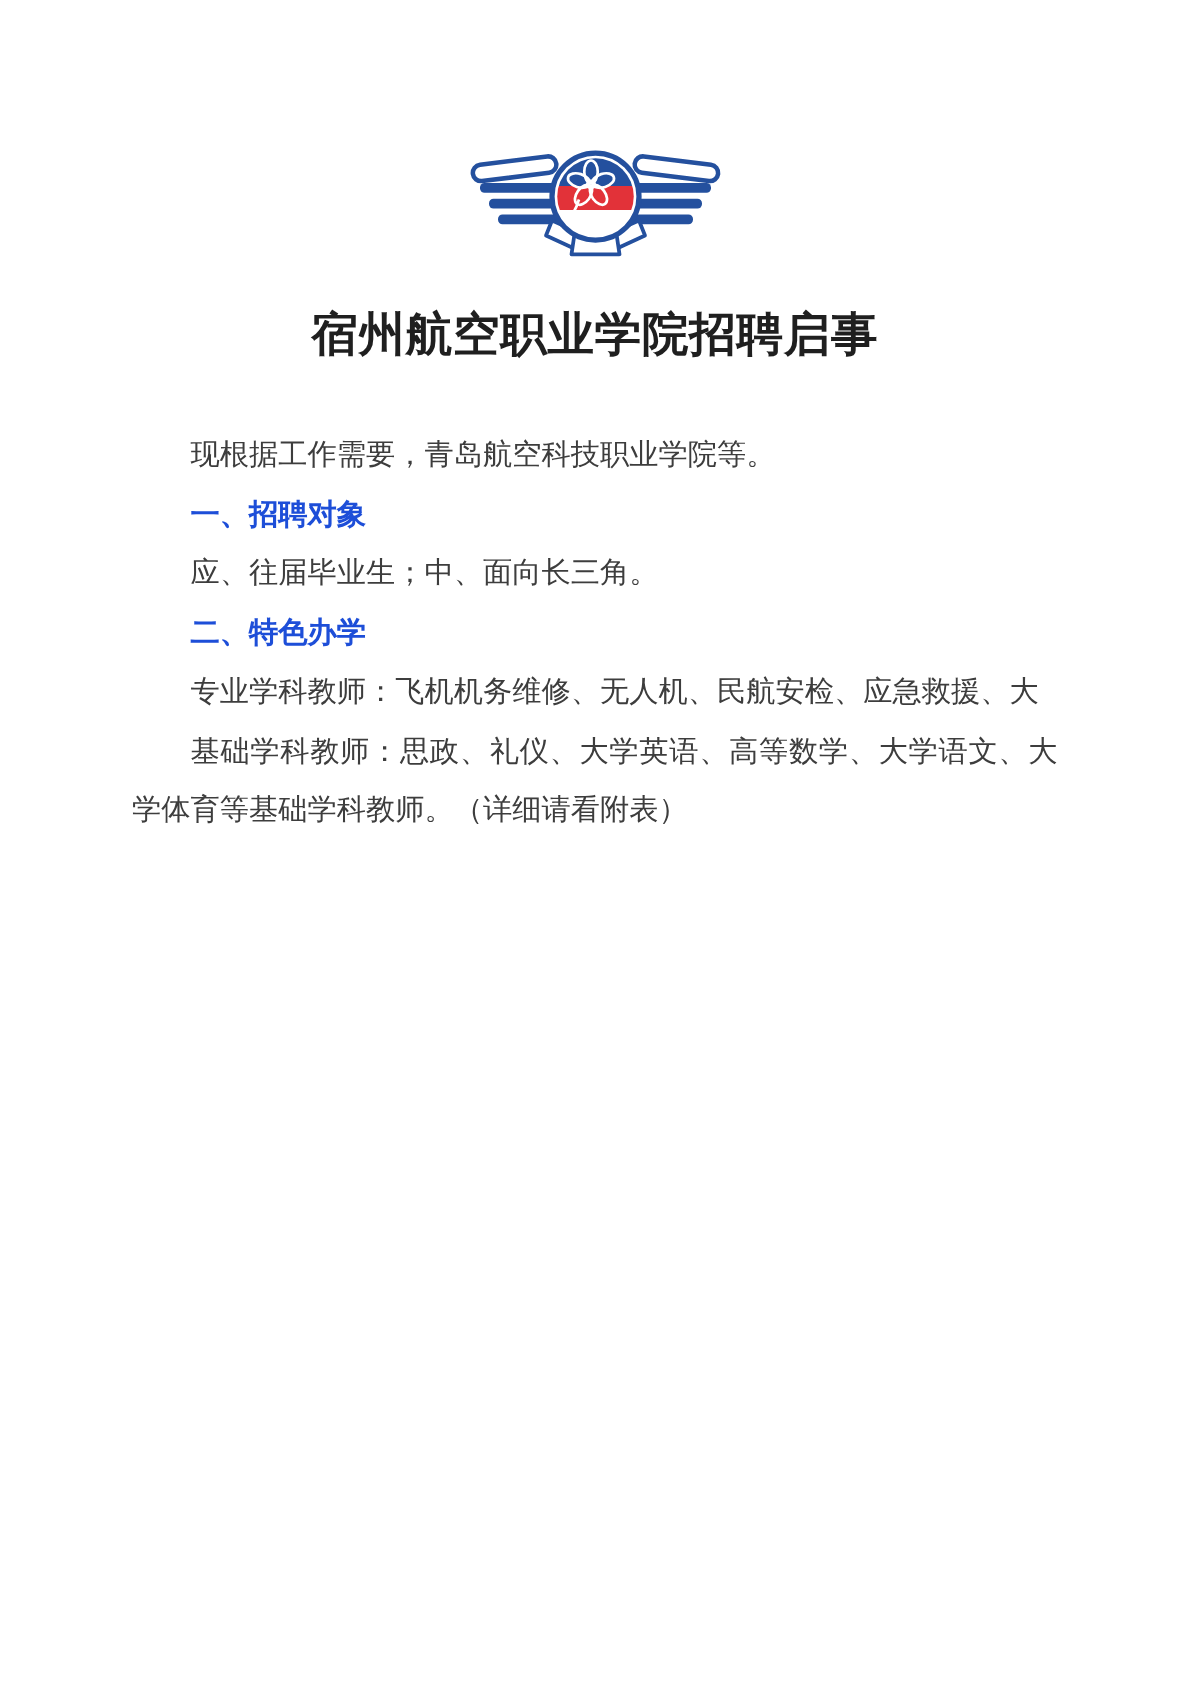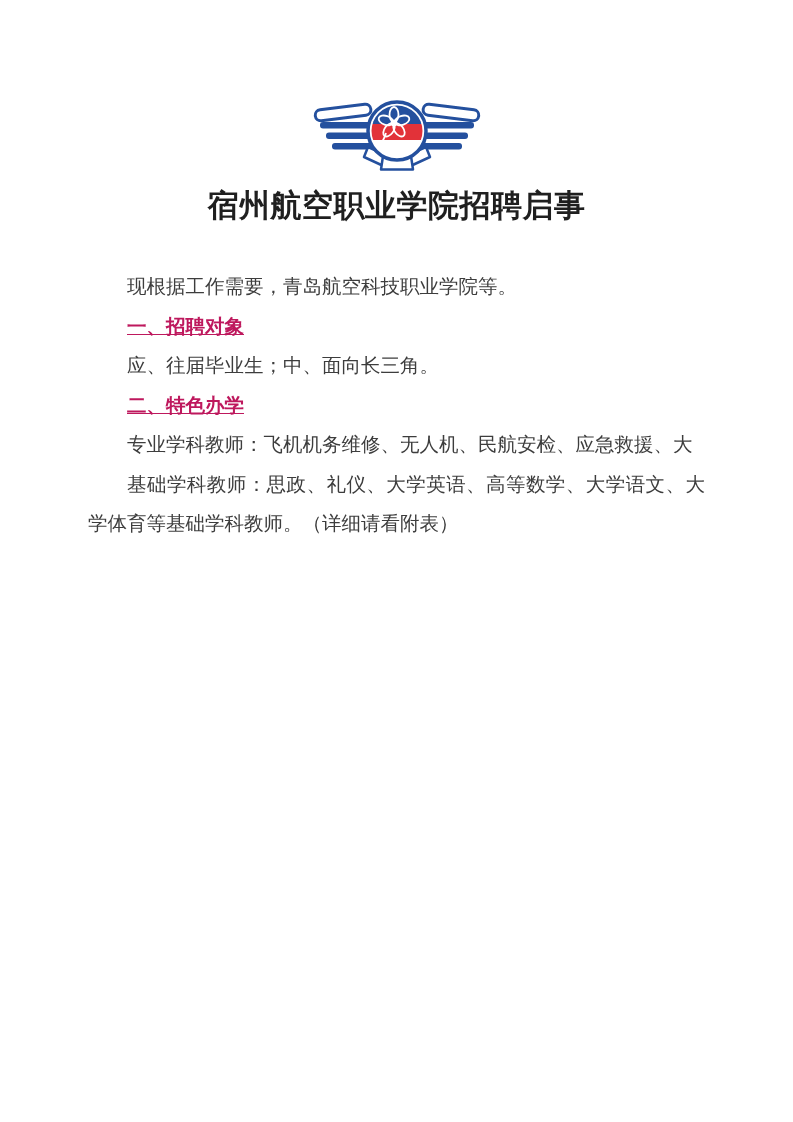"宿州航空职业学院招聘启事" .doc-title { margin-top: 7px -> 24px }
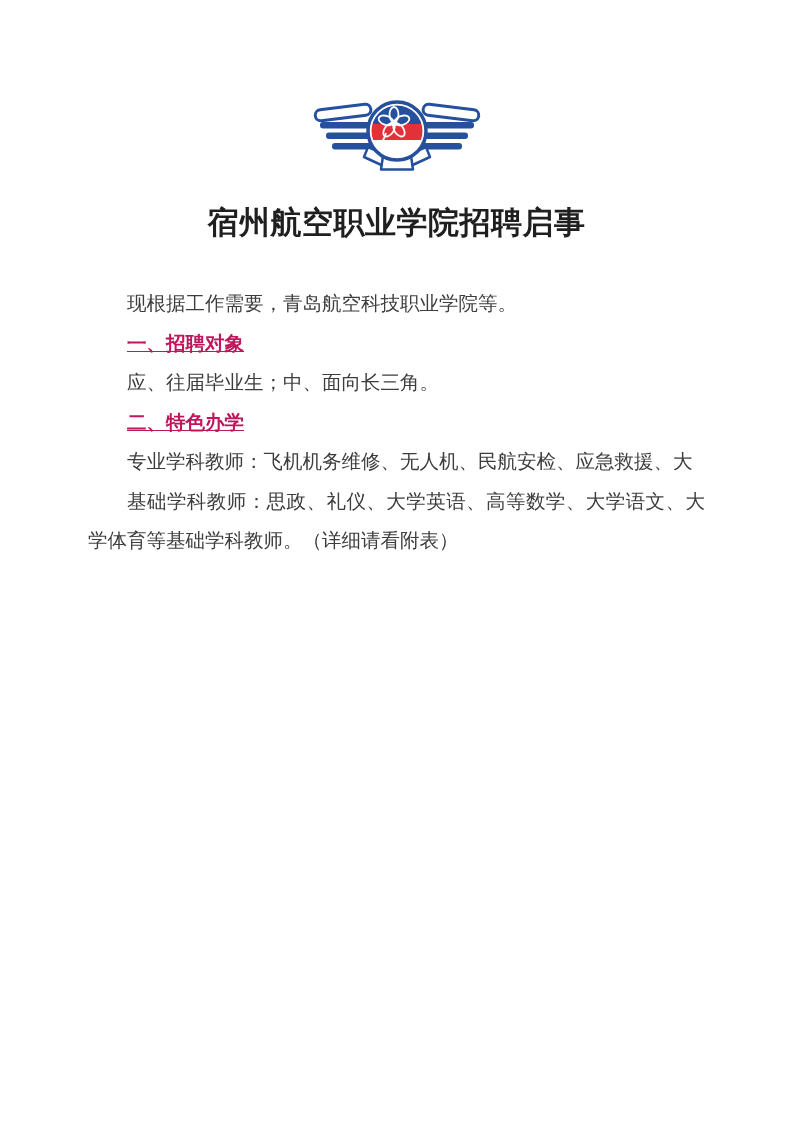"一、招聘对象" .content p.heading { color: #be185d -> #1d4ed8; text-decoration: underline -> none }
